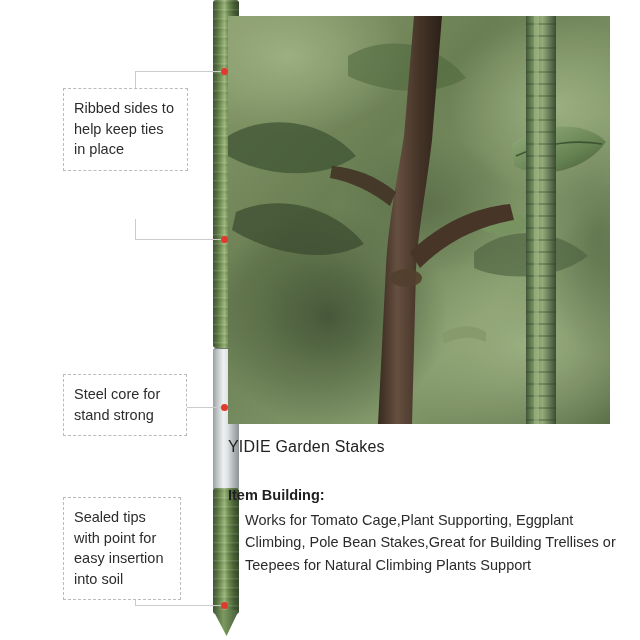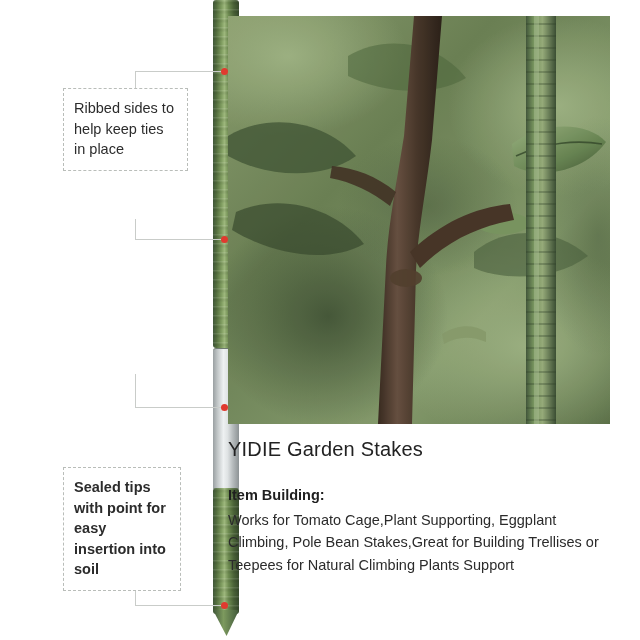"Steel core for stand strong" div.callout { html: none -> <div> <span>Steel core for stand strong</span> </div> }
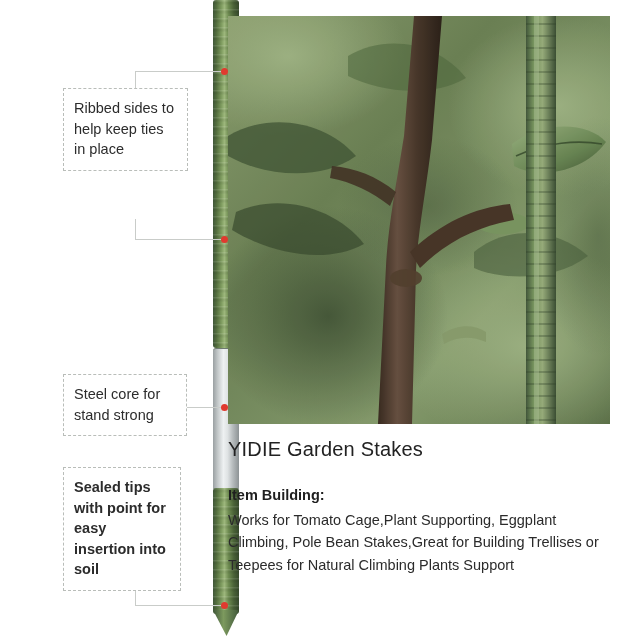"YIDIE Garden Stakes" .product-title { font-size: 20px -> 16px }
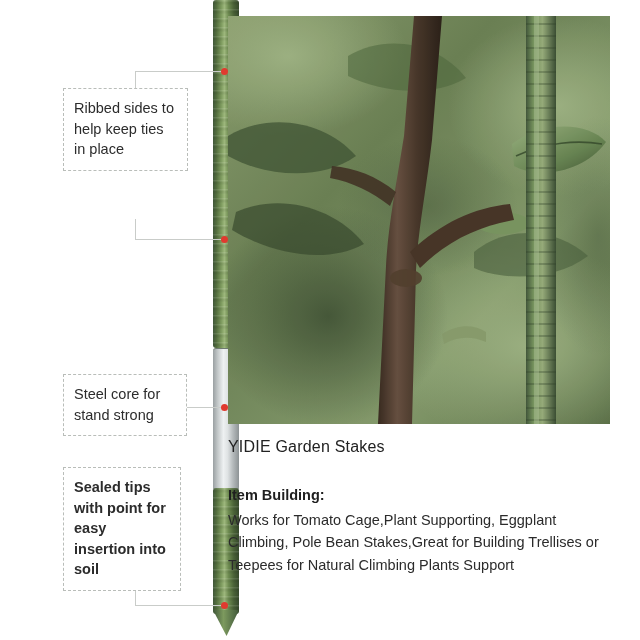"Sealed tips with point for" .callout-4 { font-weight: bold -> none; top: 467px -> 497px }
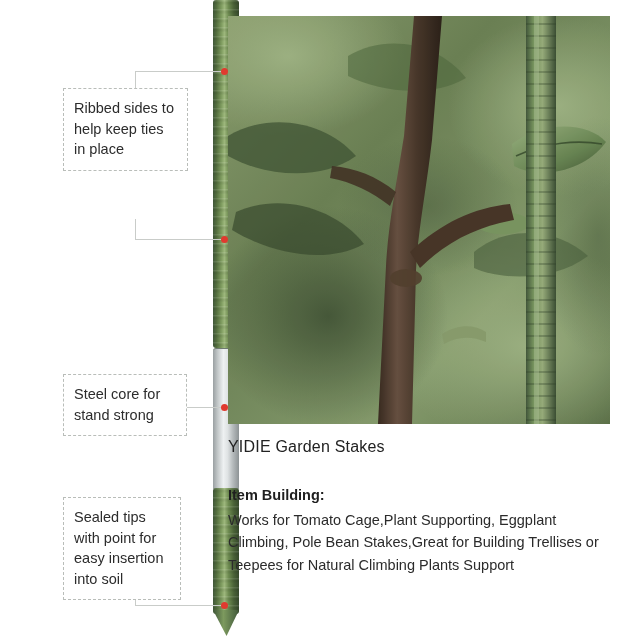"Works for Tomato Cage,Plant Supporting," .features-body { left: 228px -> 245px }
